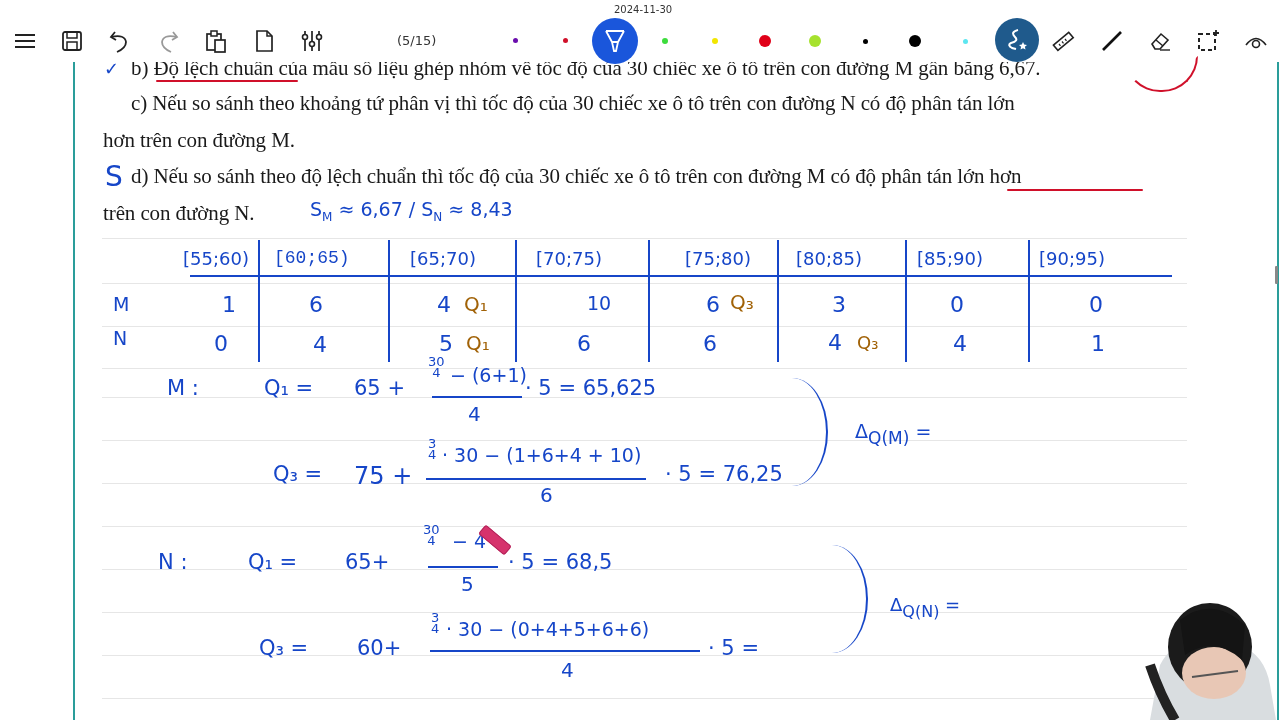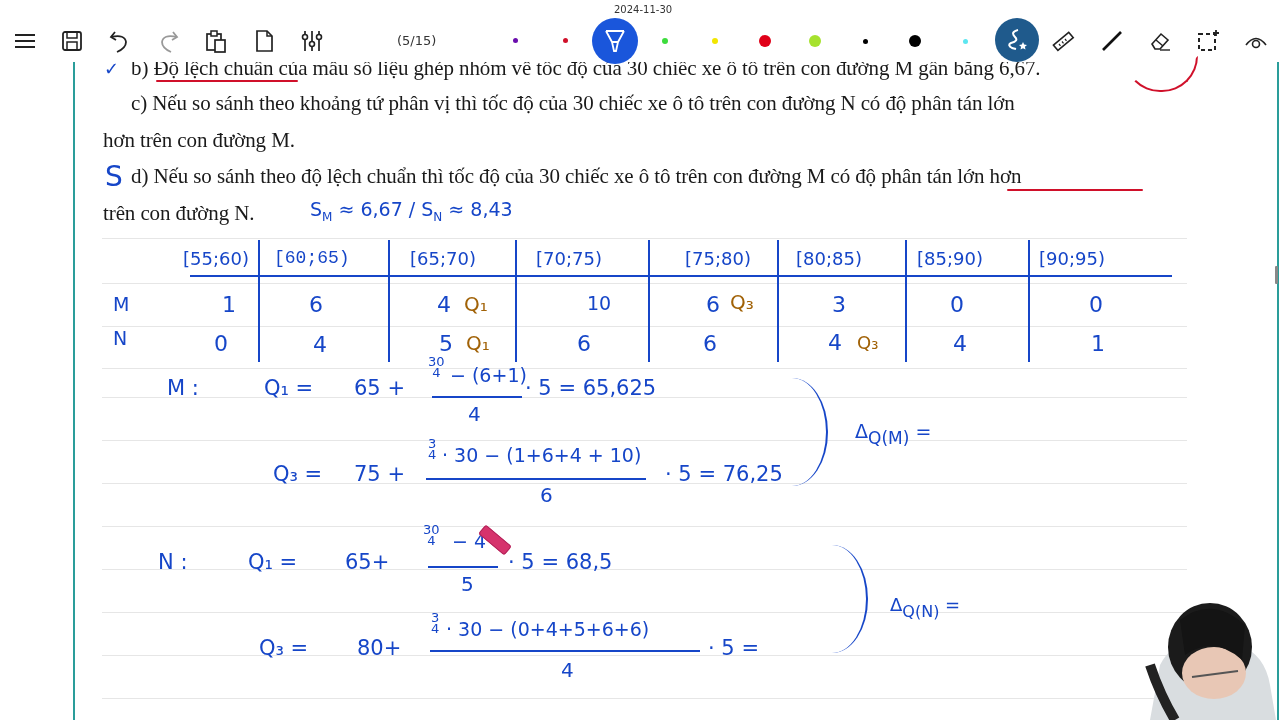"75 +" div.hw { font-size: 21px -> 24px }
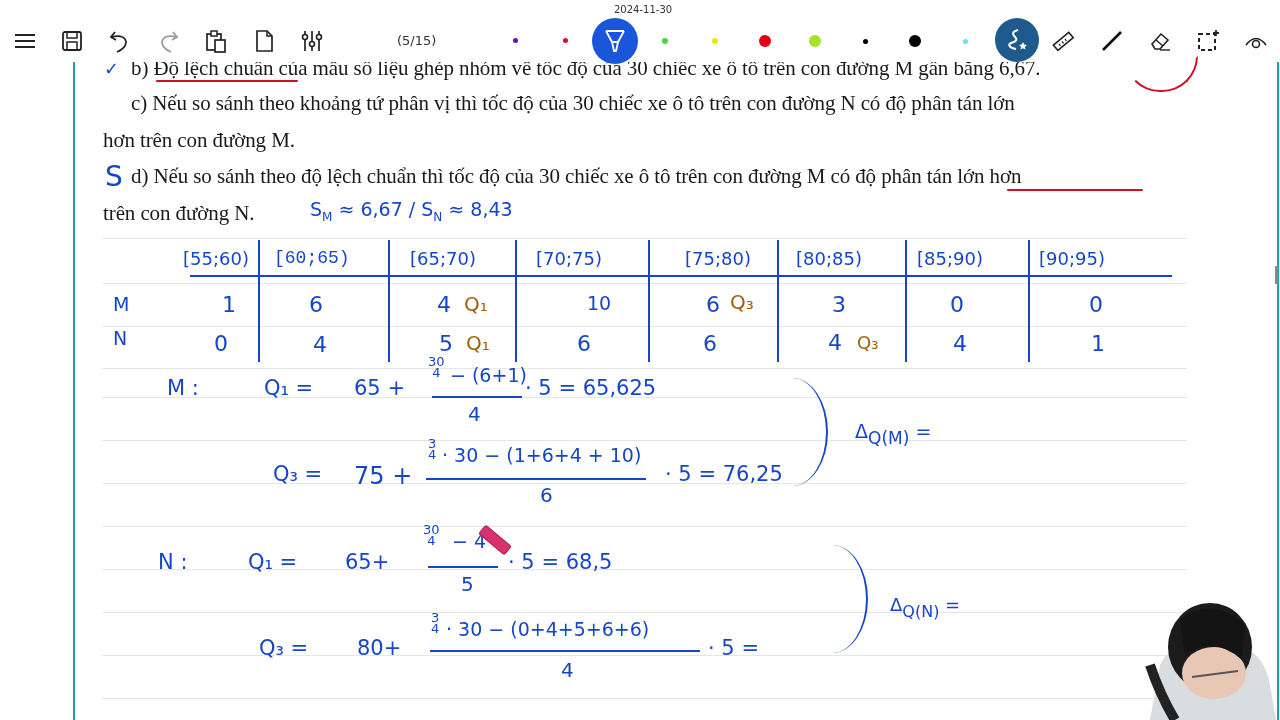"80+" div.hw { text: 80+ -> 60+ }
